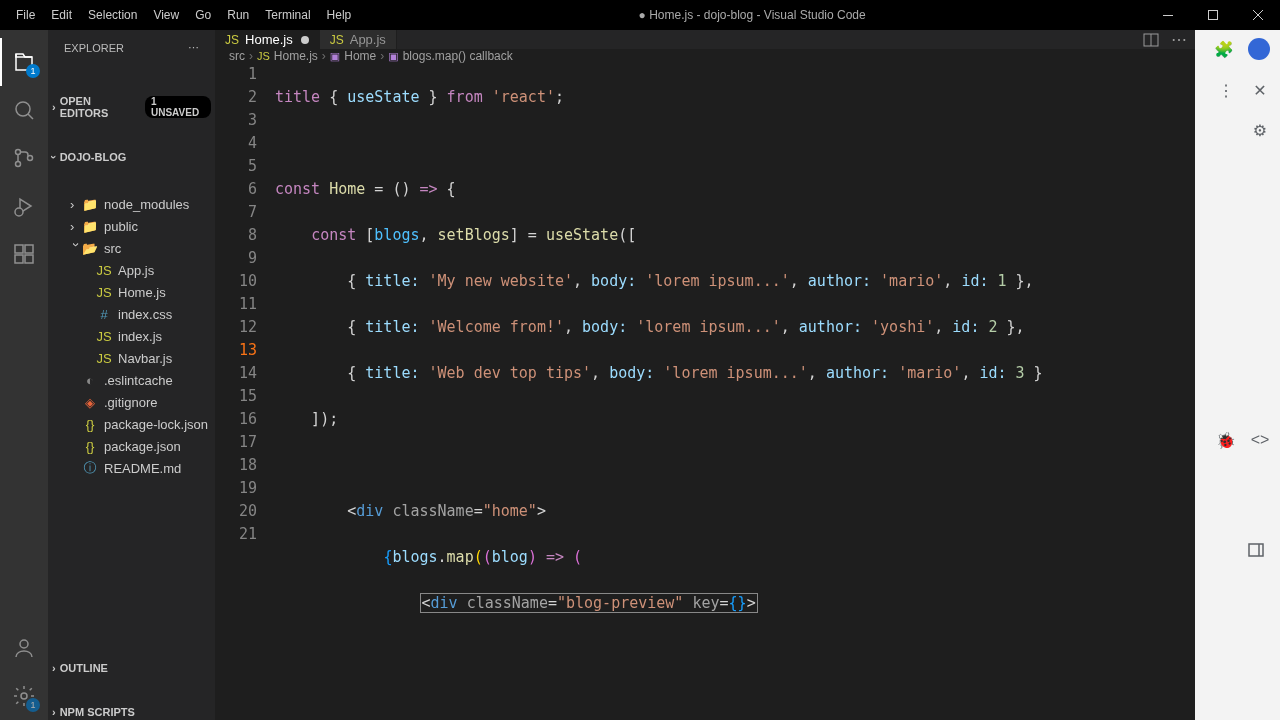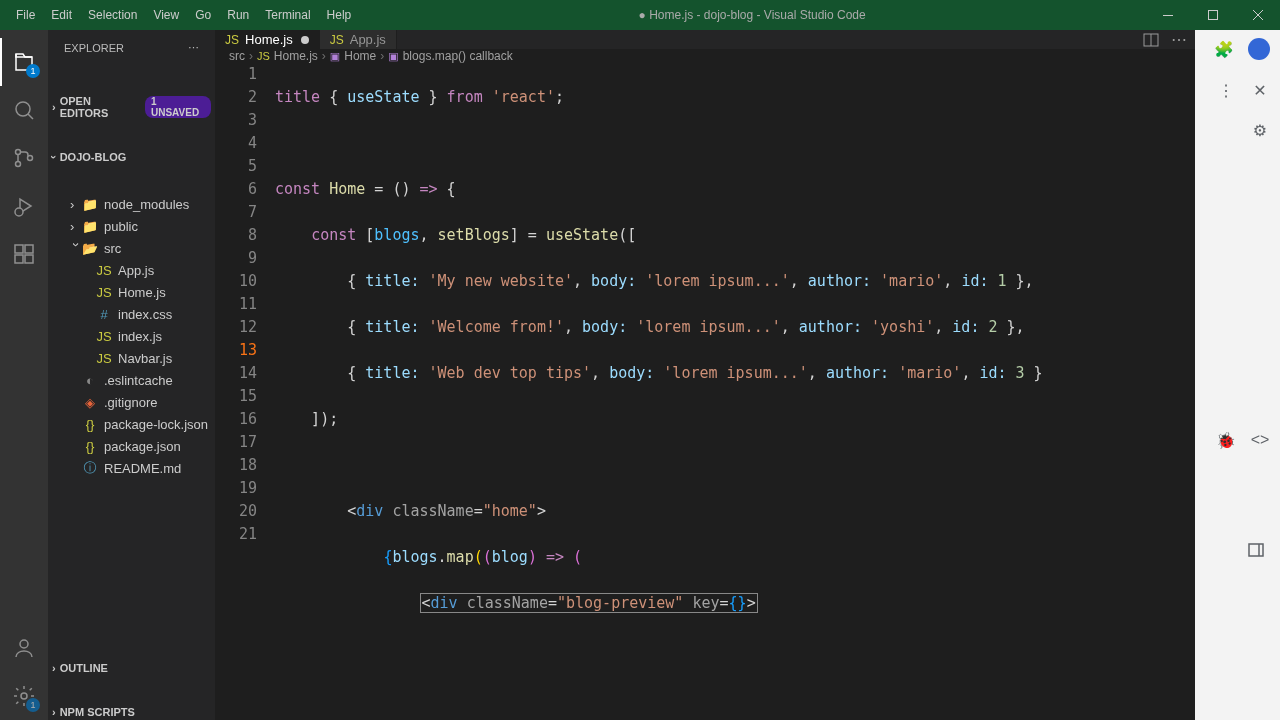"File" .titlebar { background: #14532d -> #000000 }
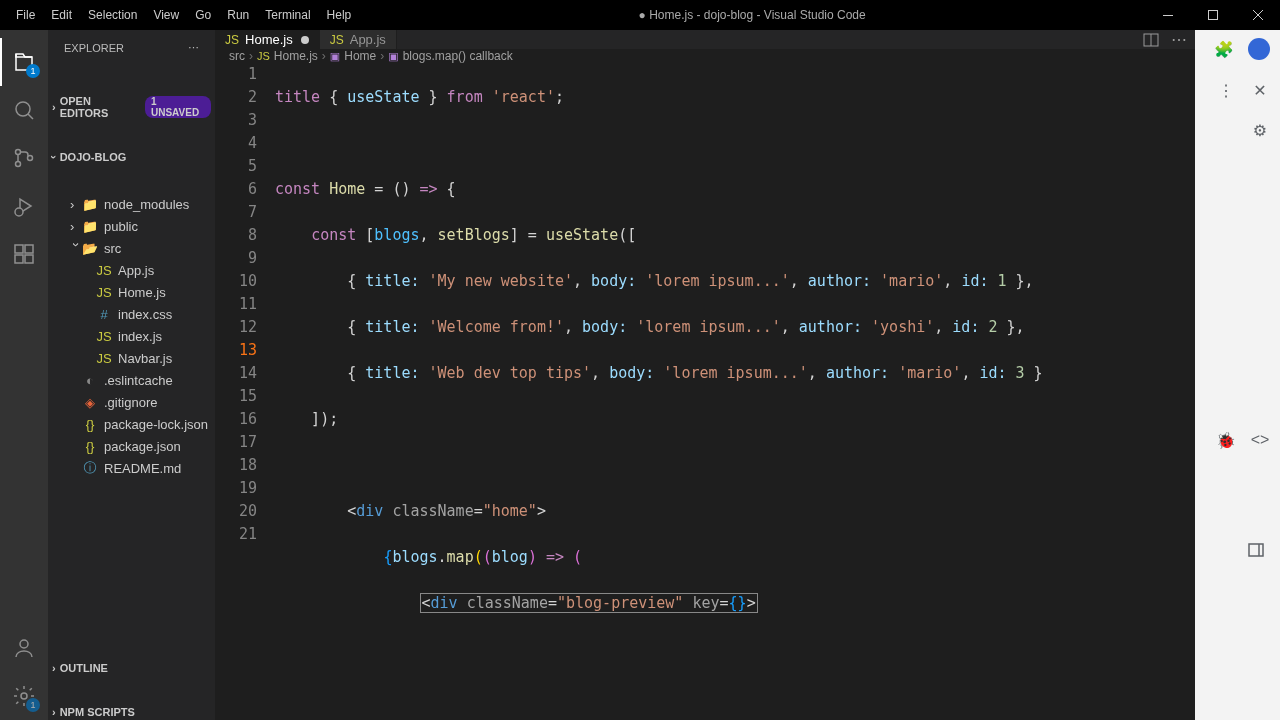"1 UNSAVED" .unsaved-badge { background: #4c1d95 -> #000000 }
